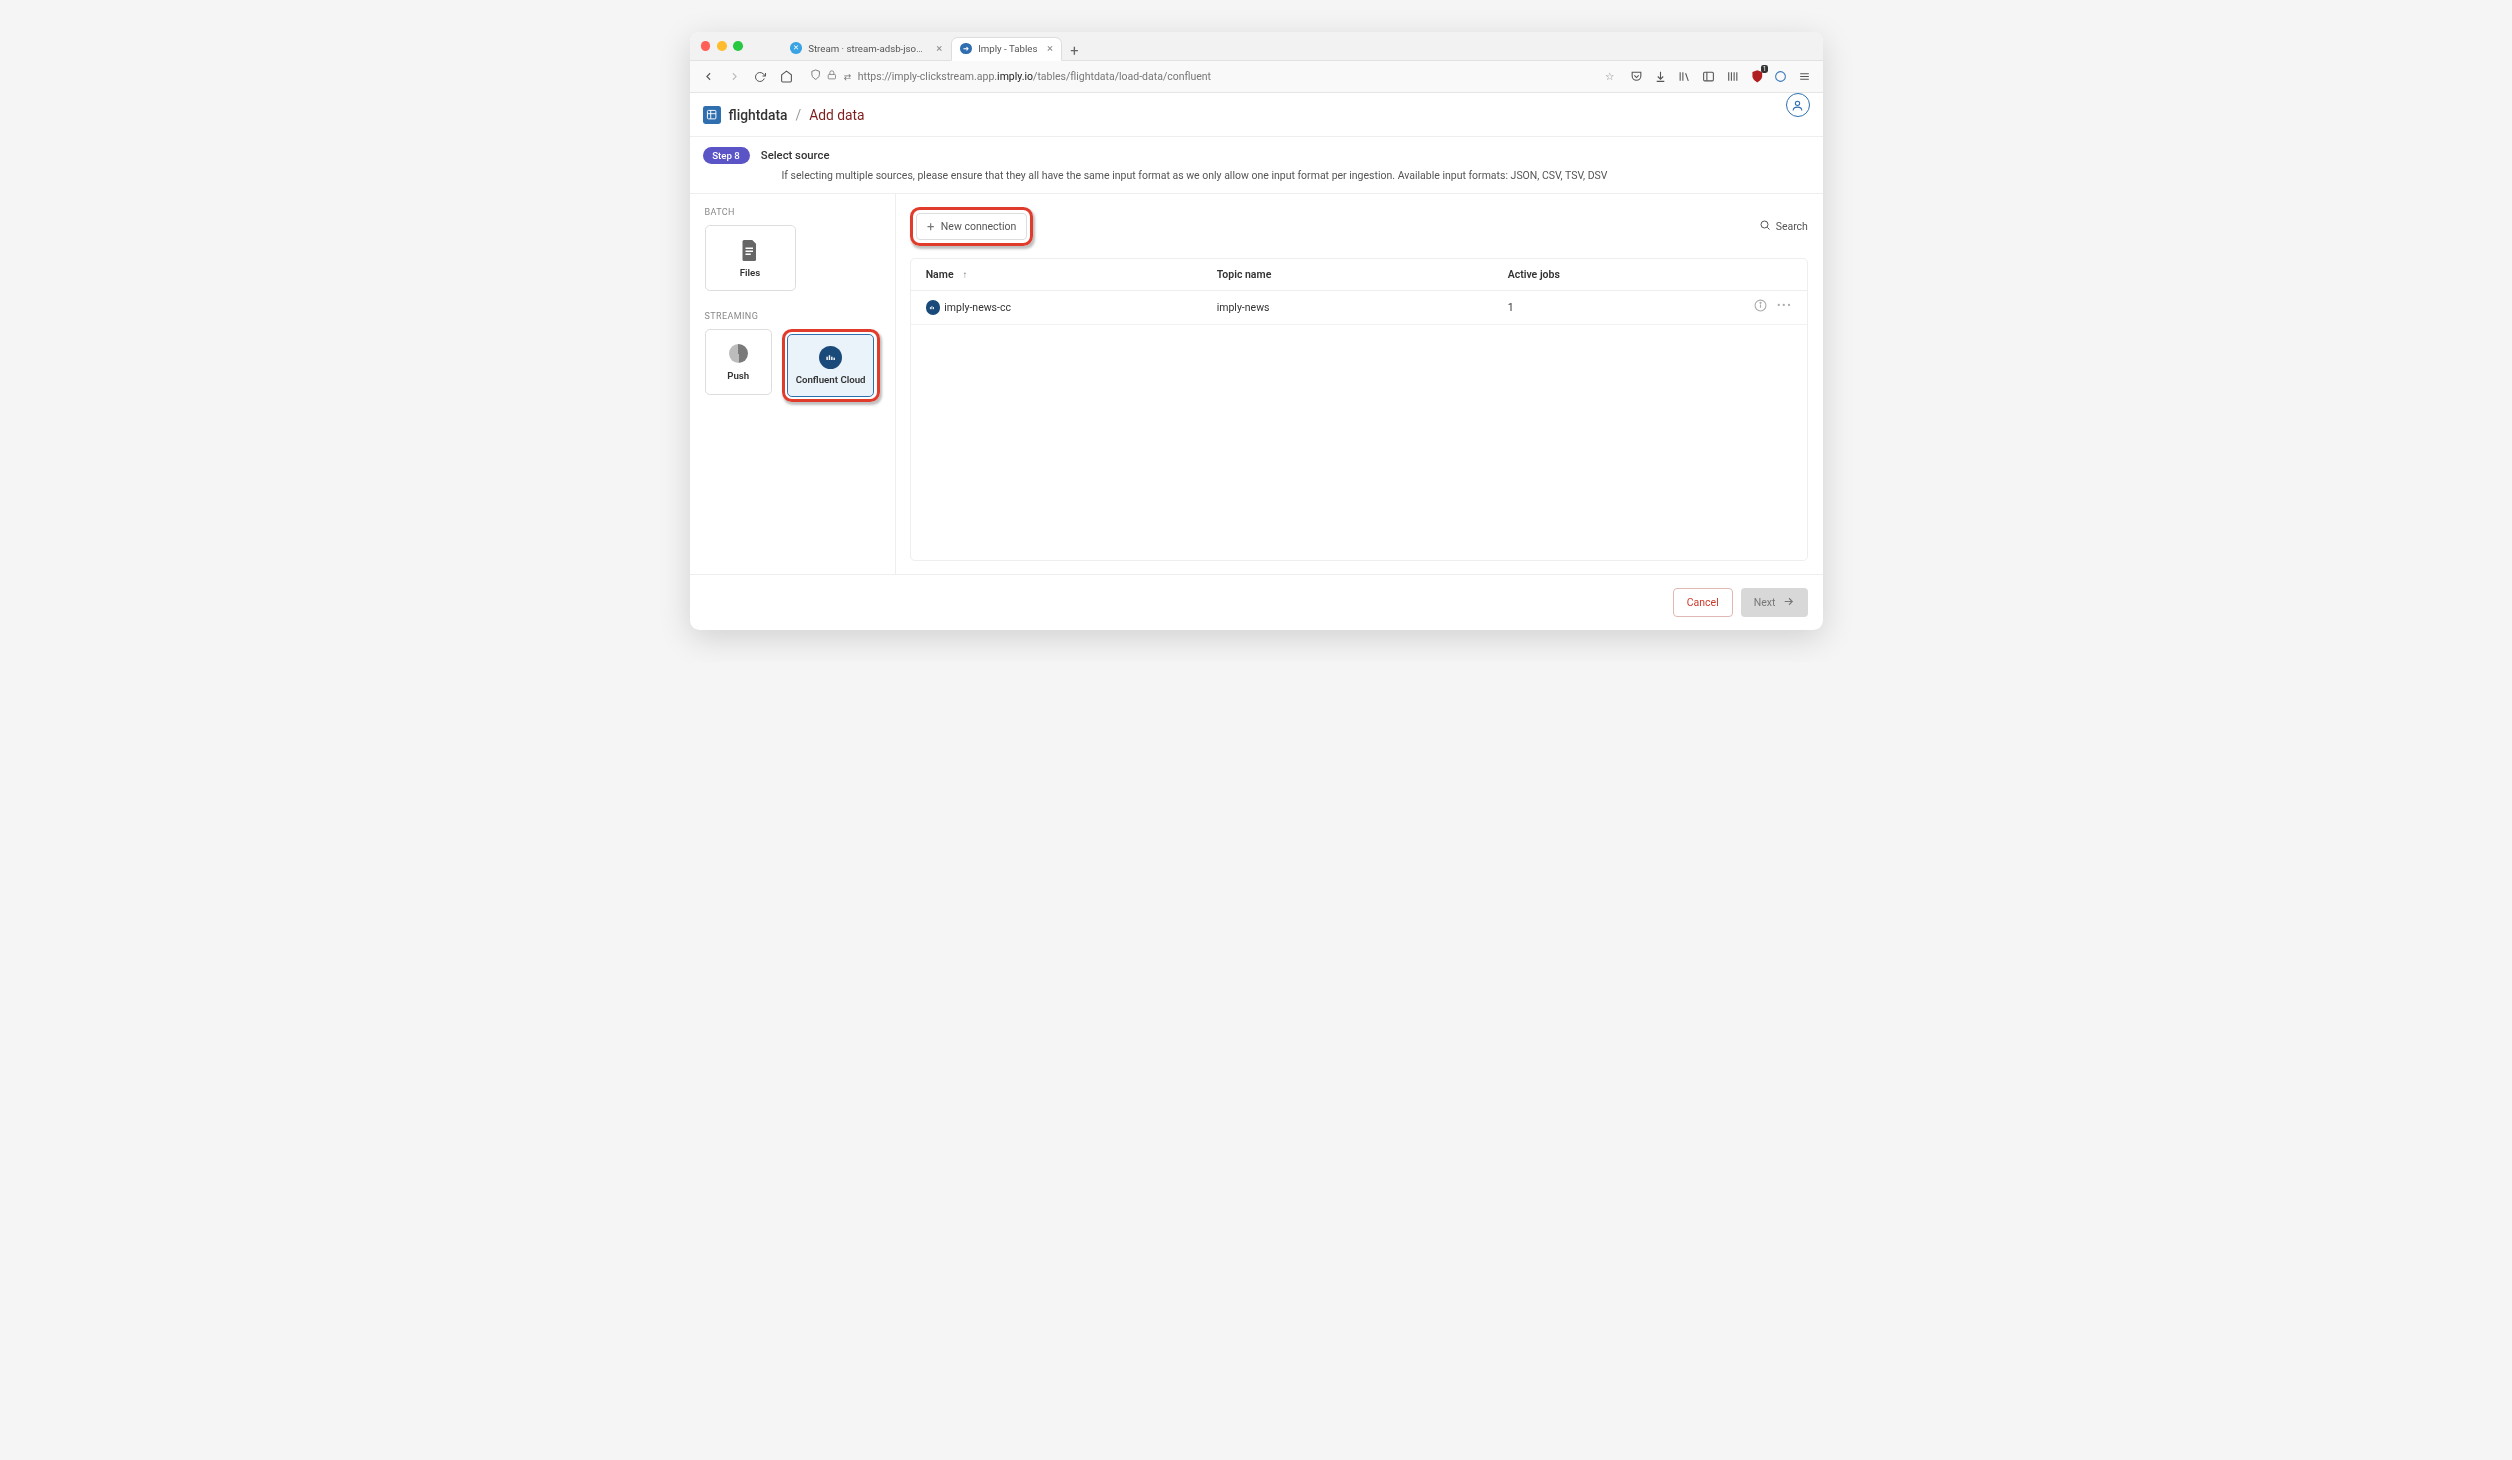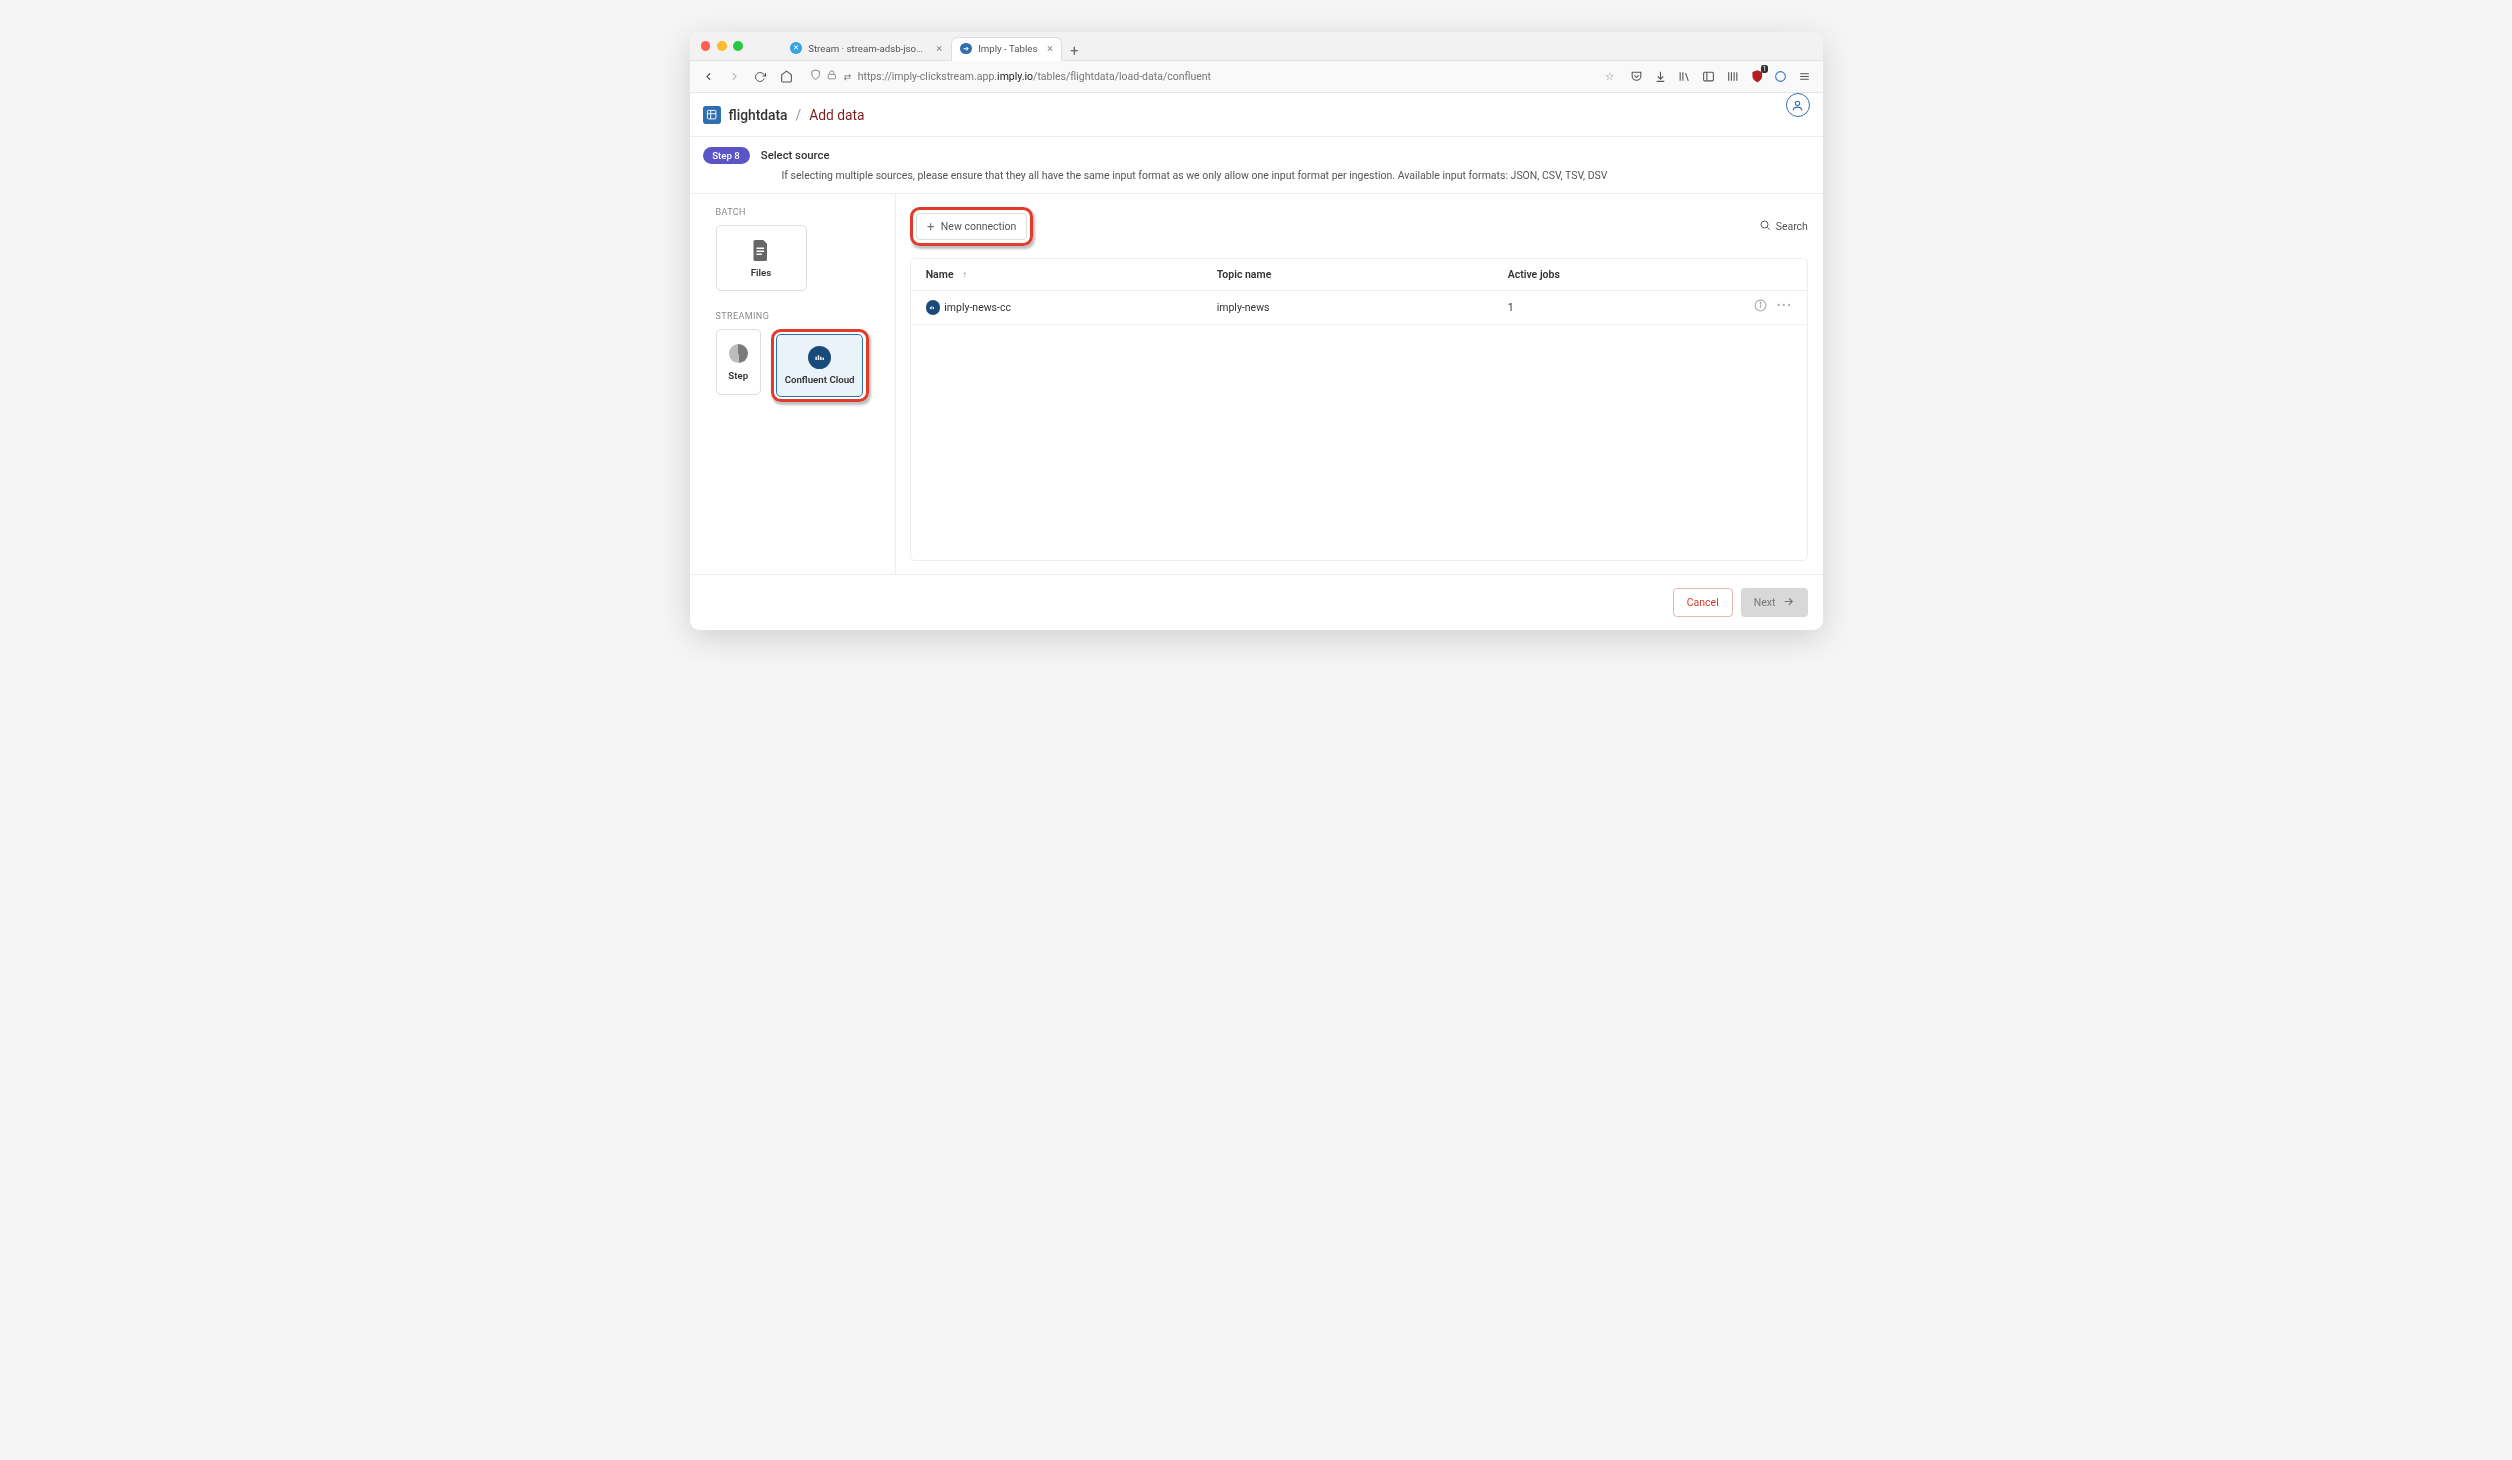"BATCH" .sidebar { padding: 13px 26px -> 13px 15px }
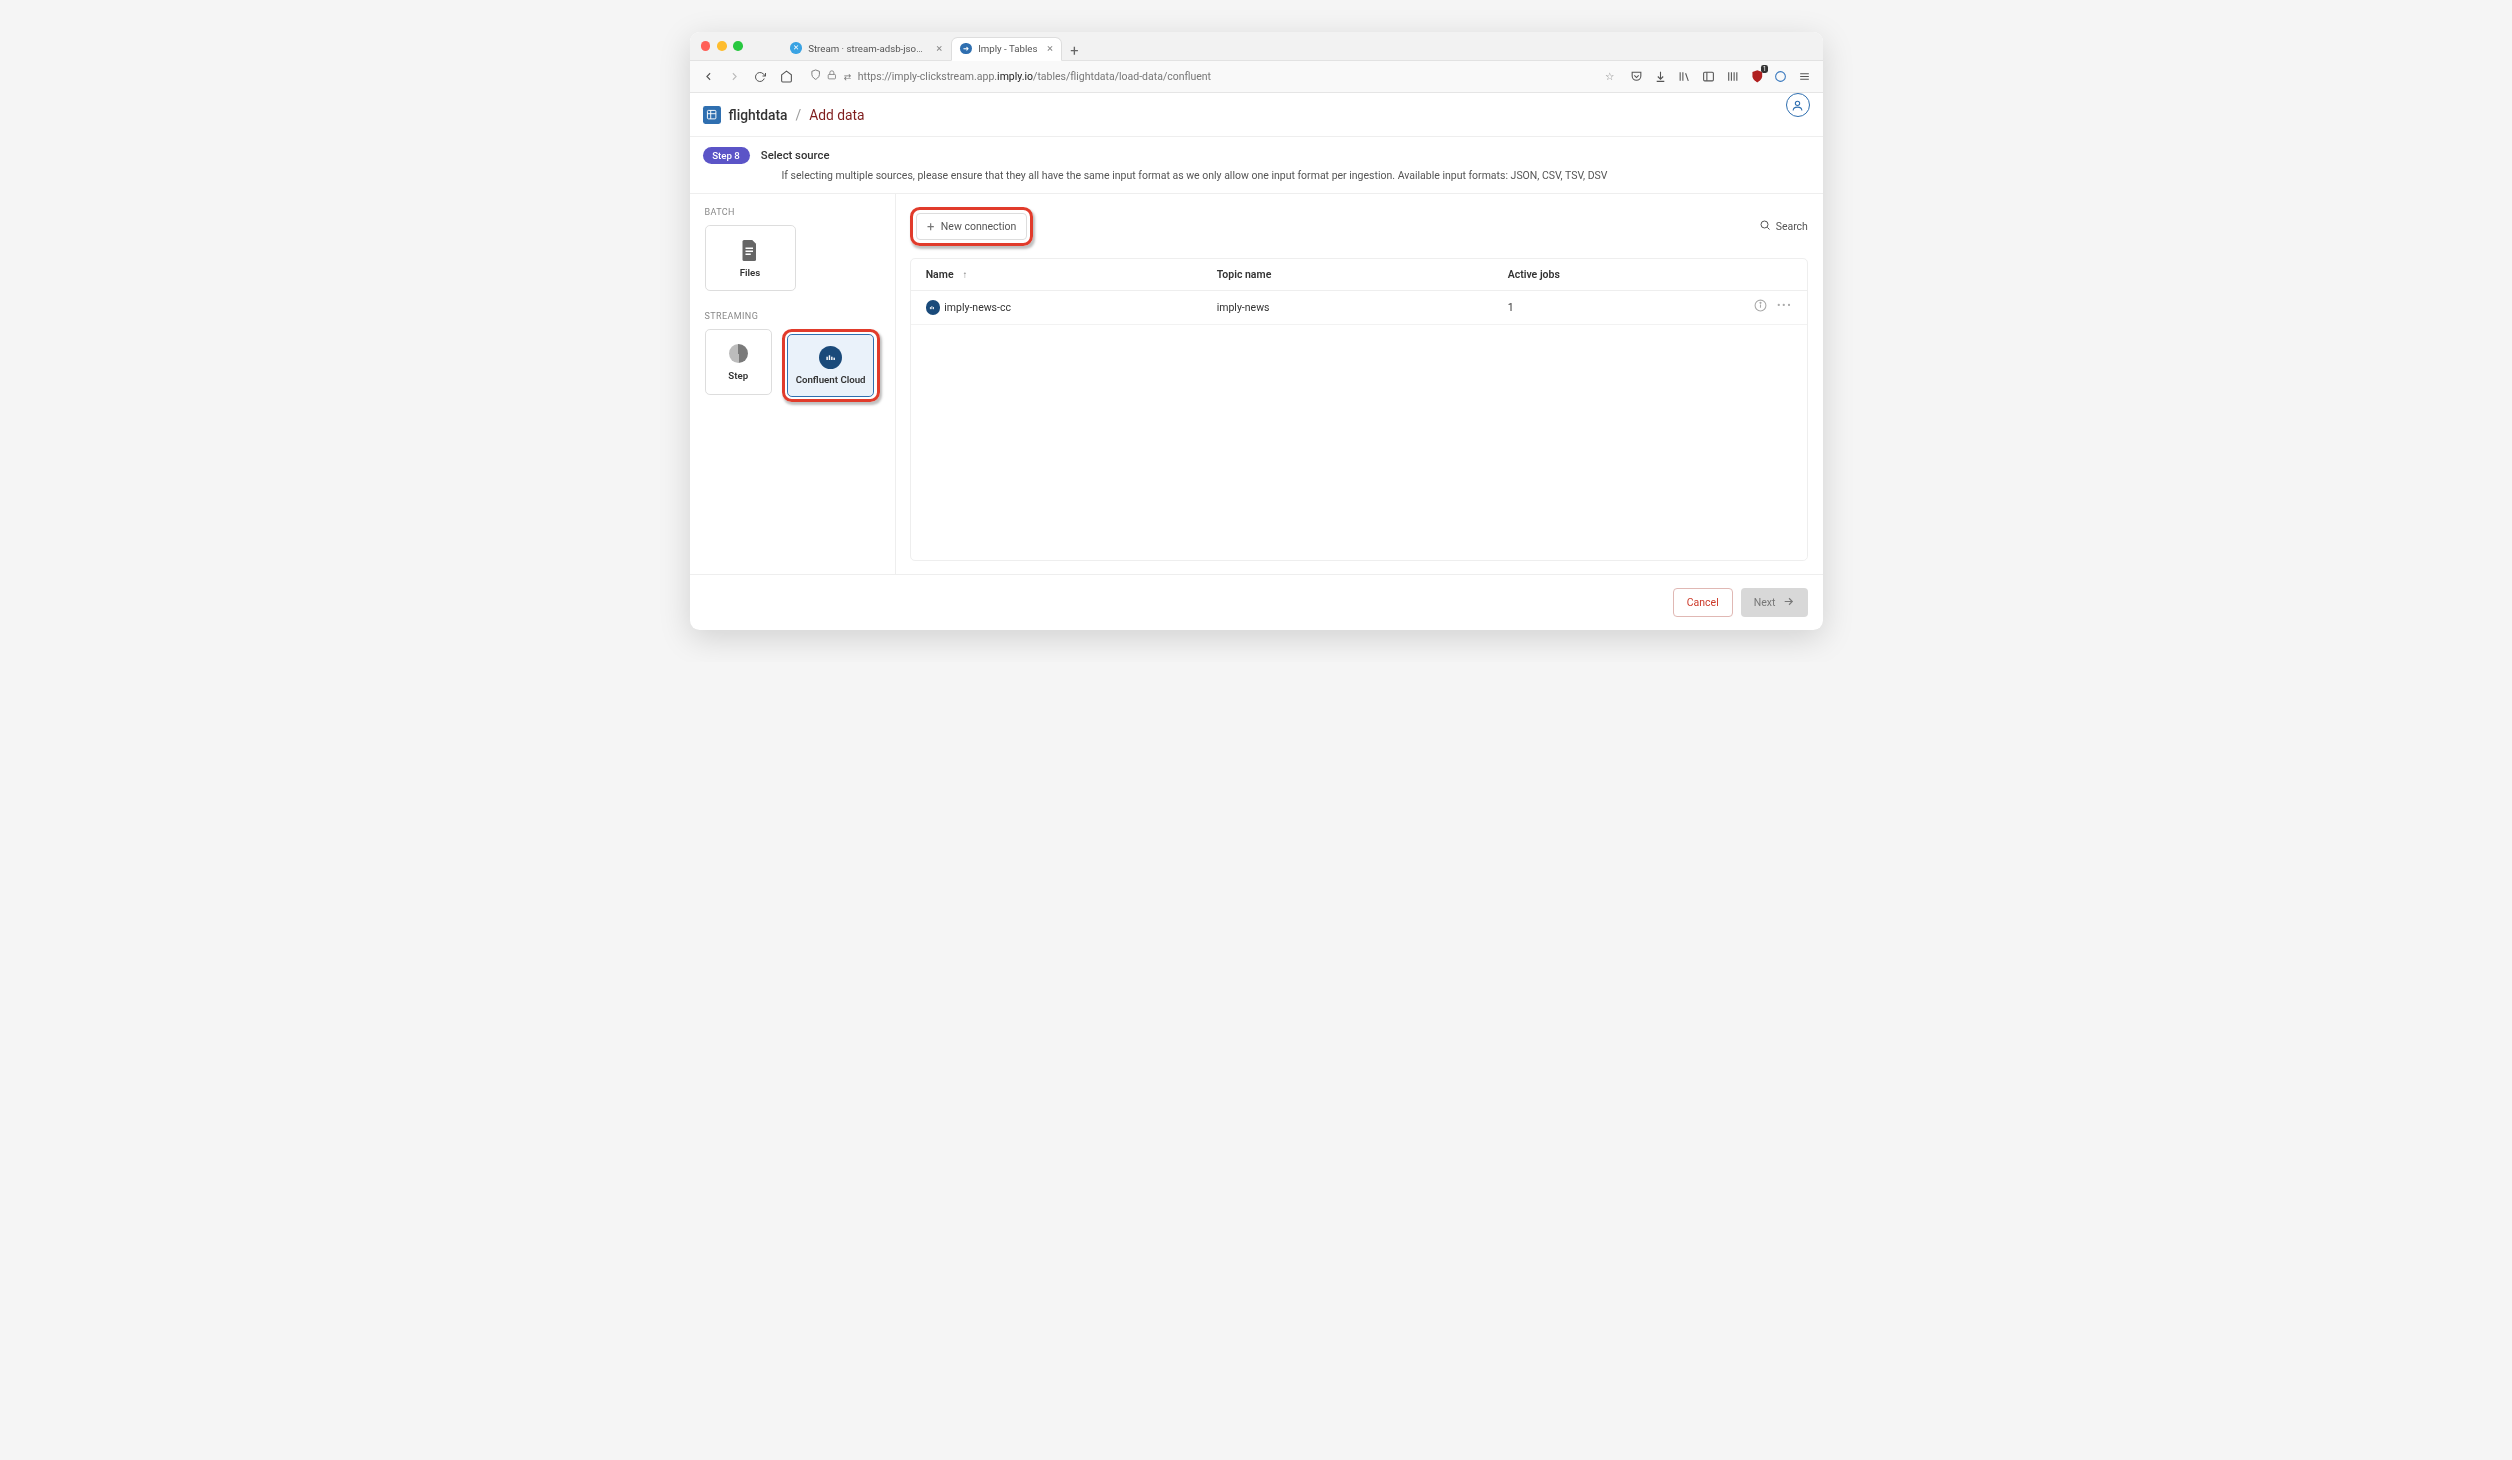"Step" span { text: Step -> Push }
